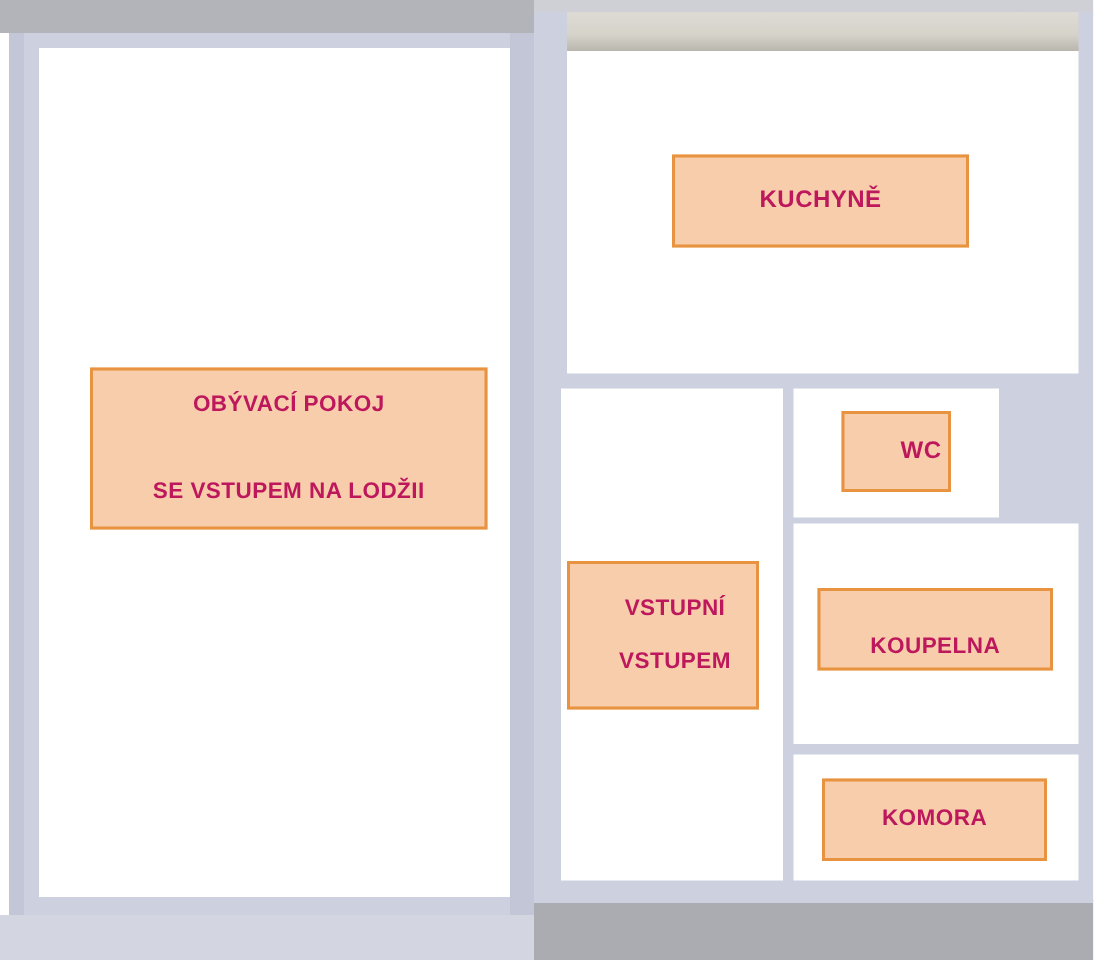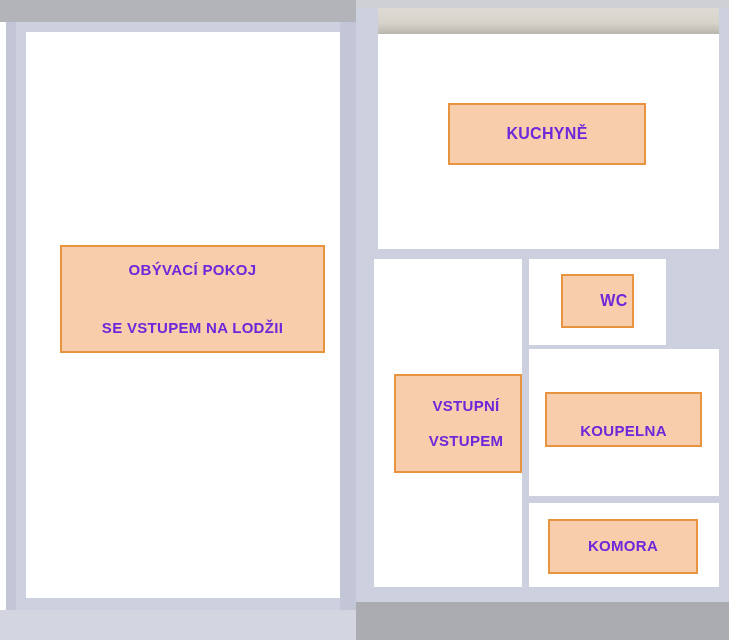"KUCHYNĚ" .label-box { color: #6d28d9 -> #be185d }
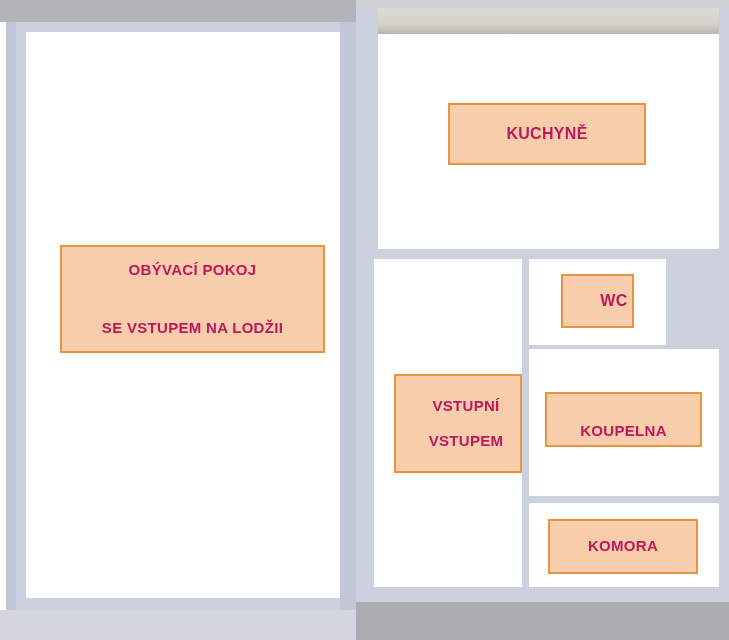"VSTUPNÍ" #lbl-vstupni { left: 394px -> 378px }
